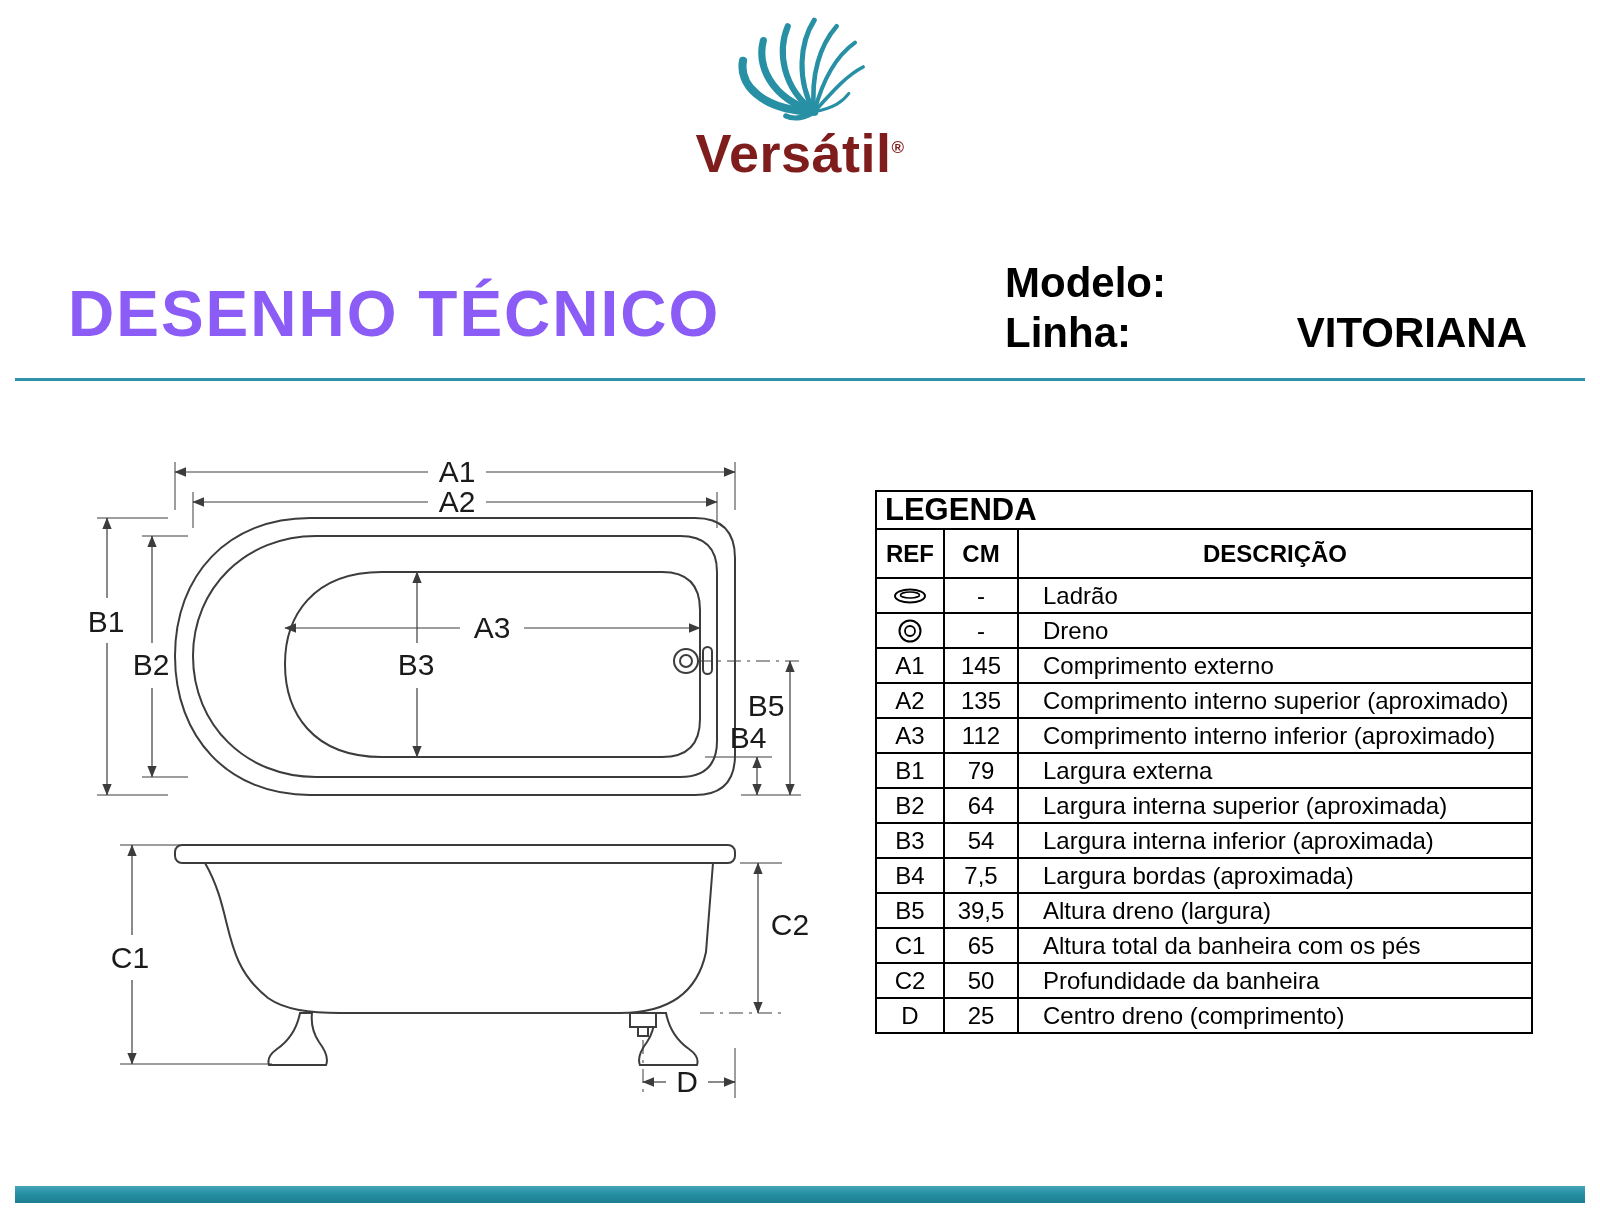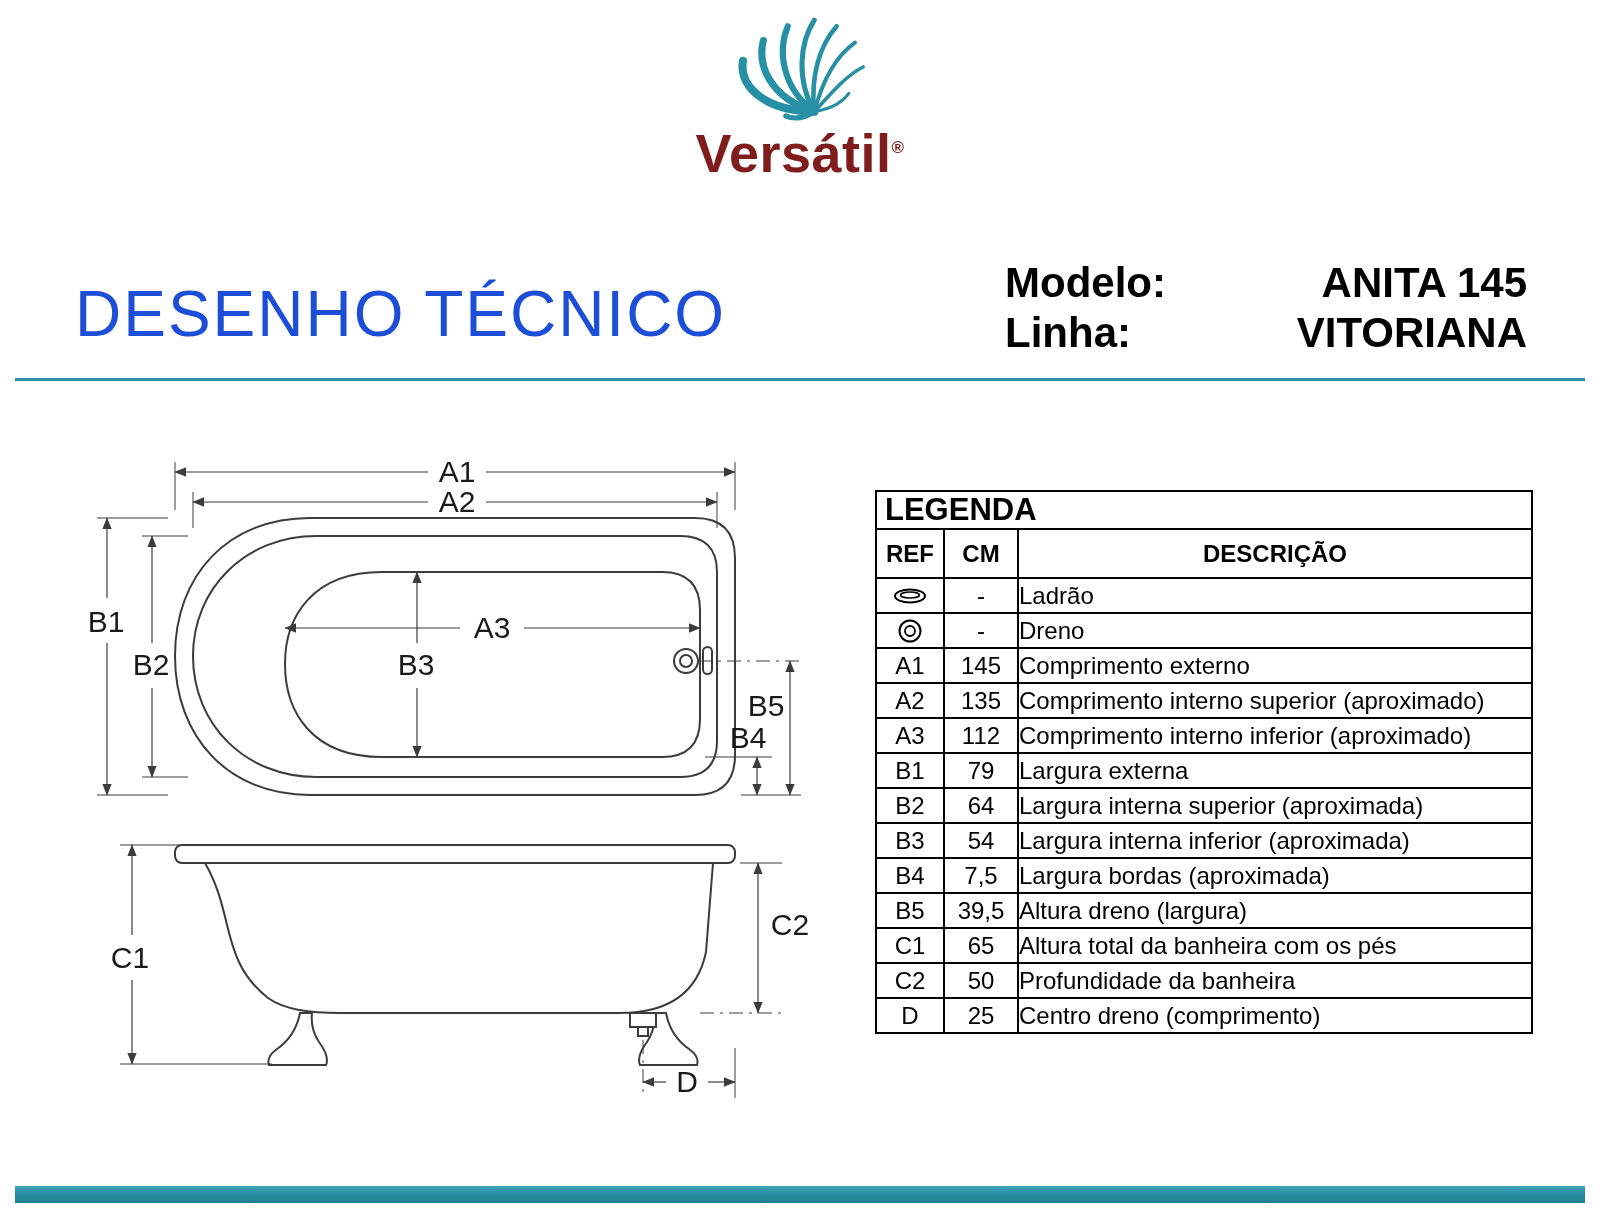"DESENHO TÉCNICO" .page-title { color: #1d4ed8 -> #8b5cf6; font-weight: normal -> bold; left: 75px -> 68px }
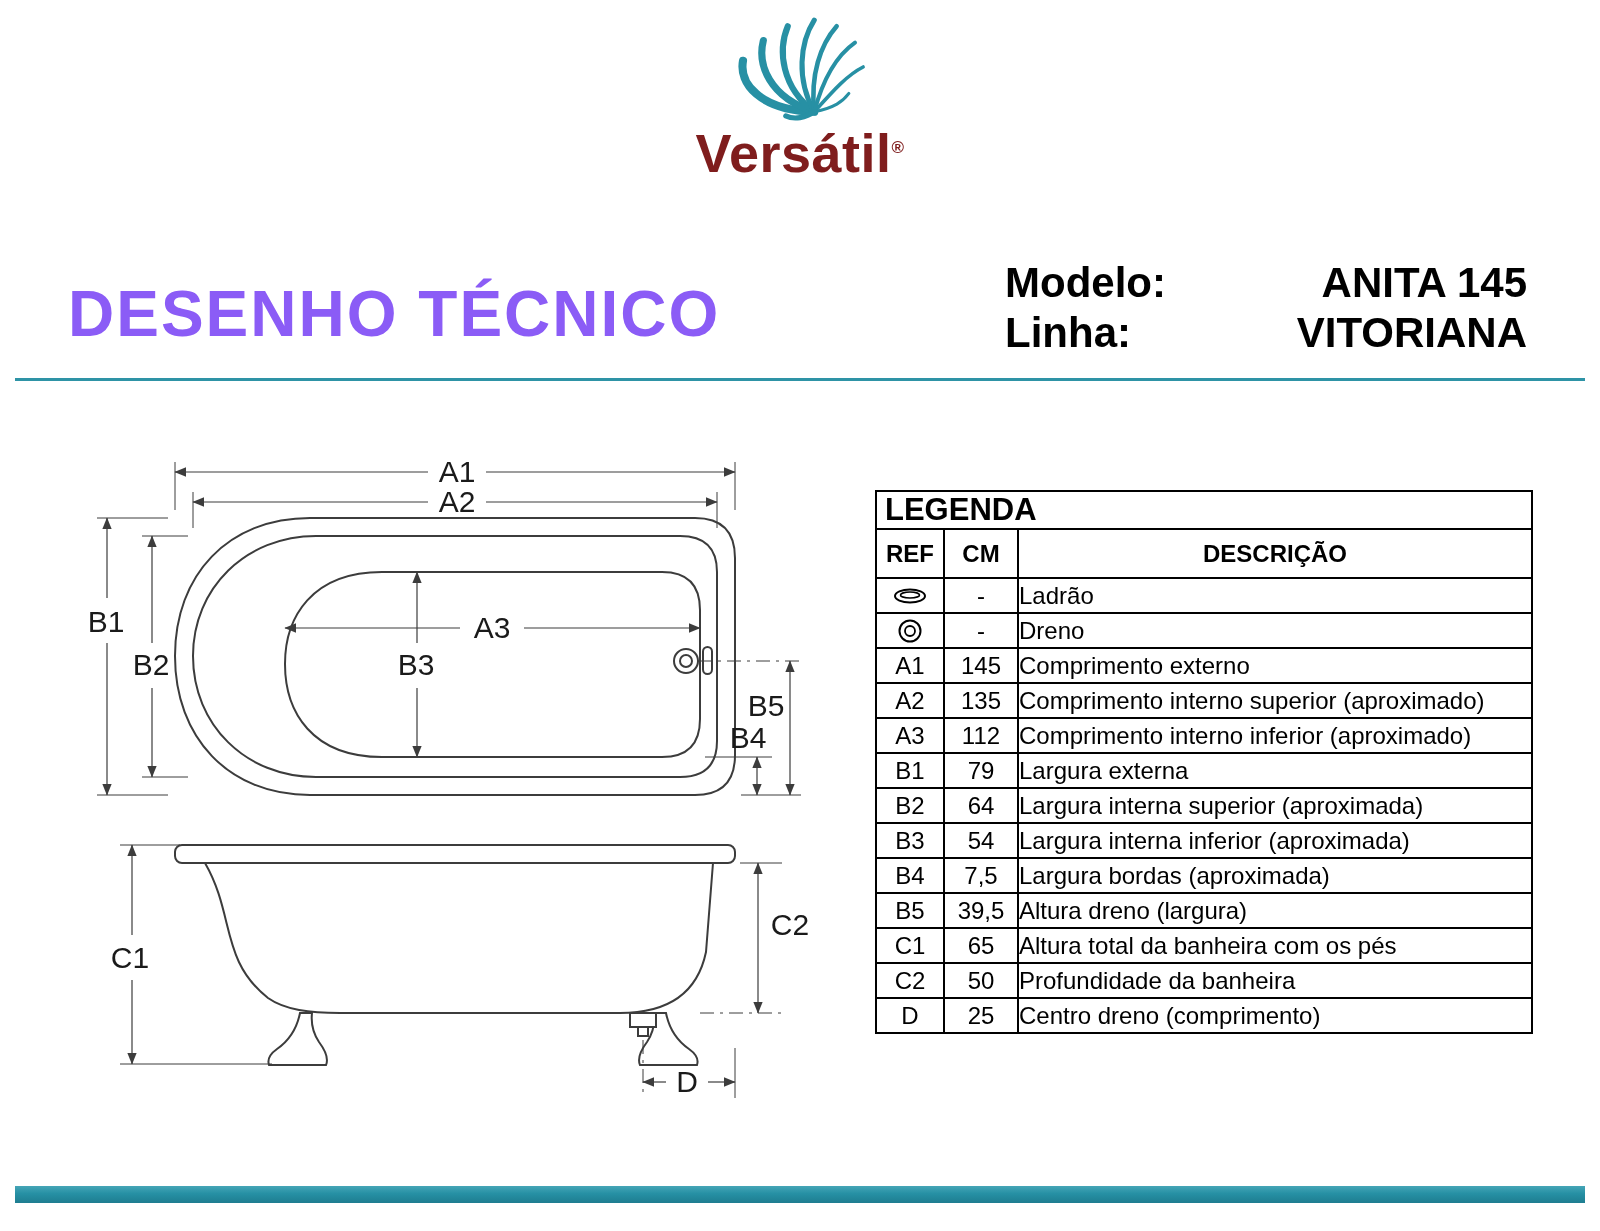"ANITA 145" span { html: <span>ANITA 145</span> -> none }
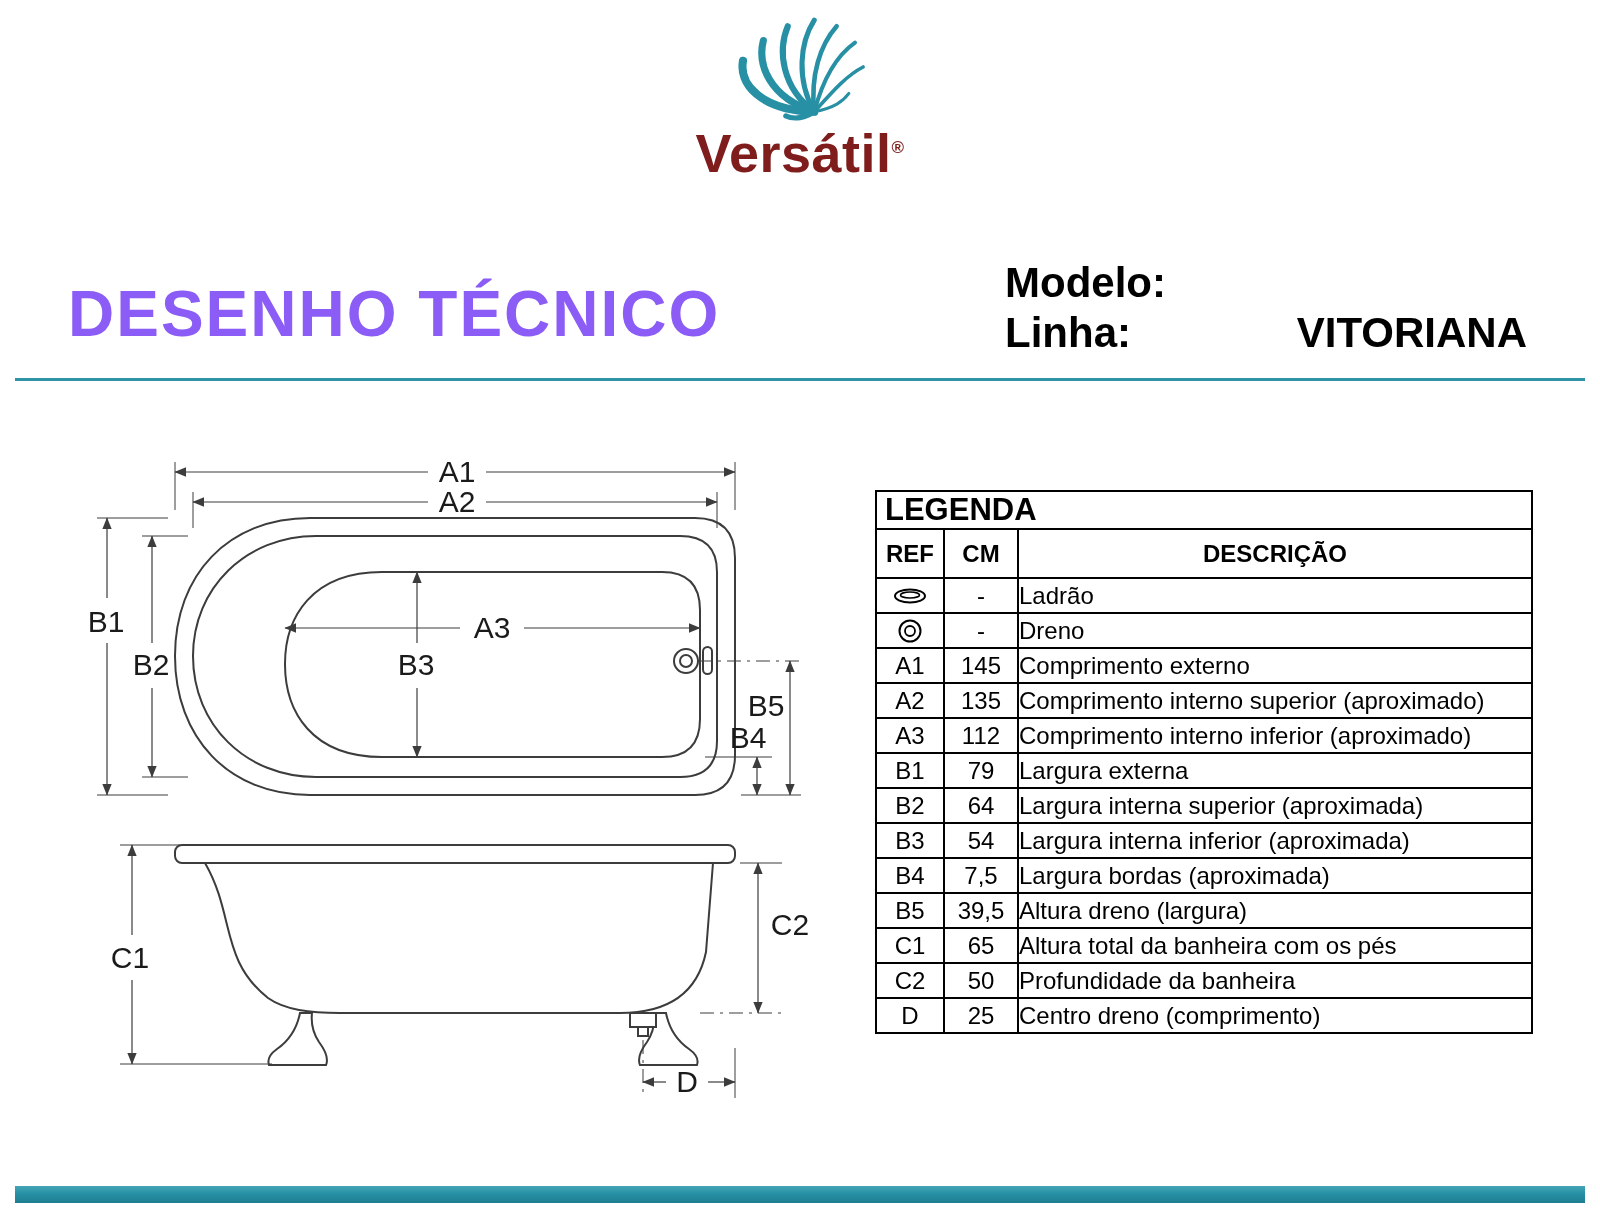"Ladrão" .legend-table td.desc { padding-left: 0 -> 24px }
